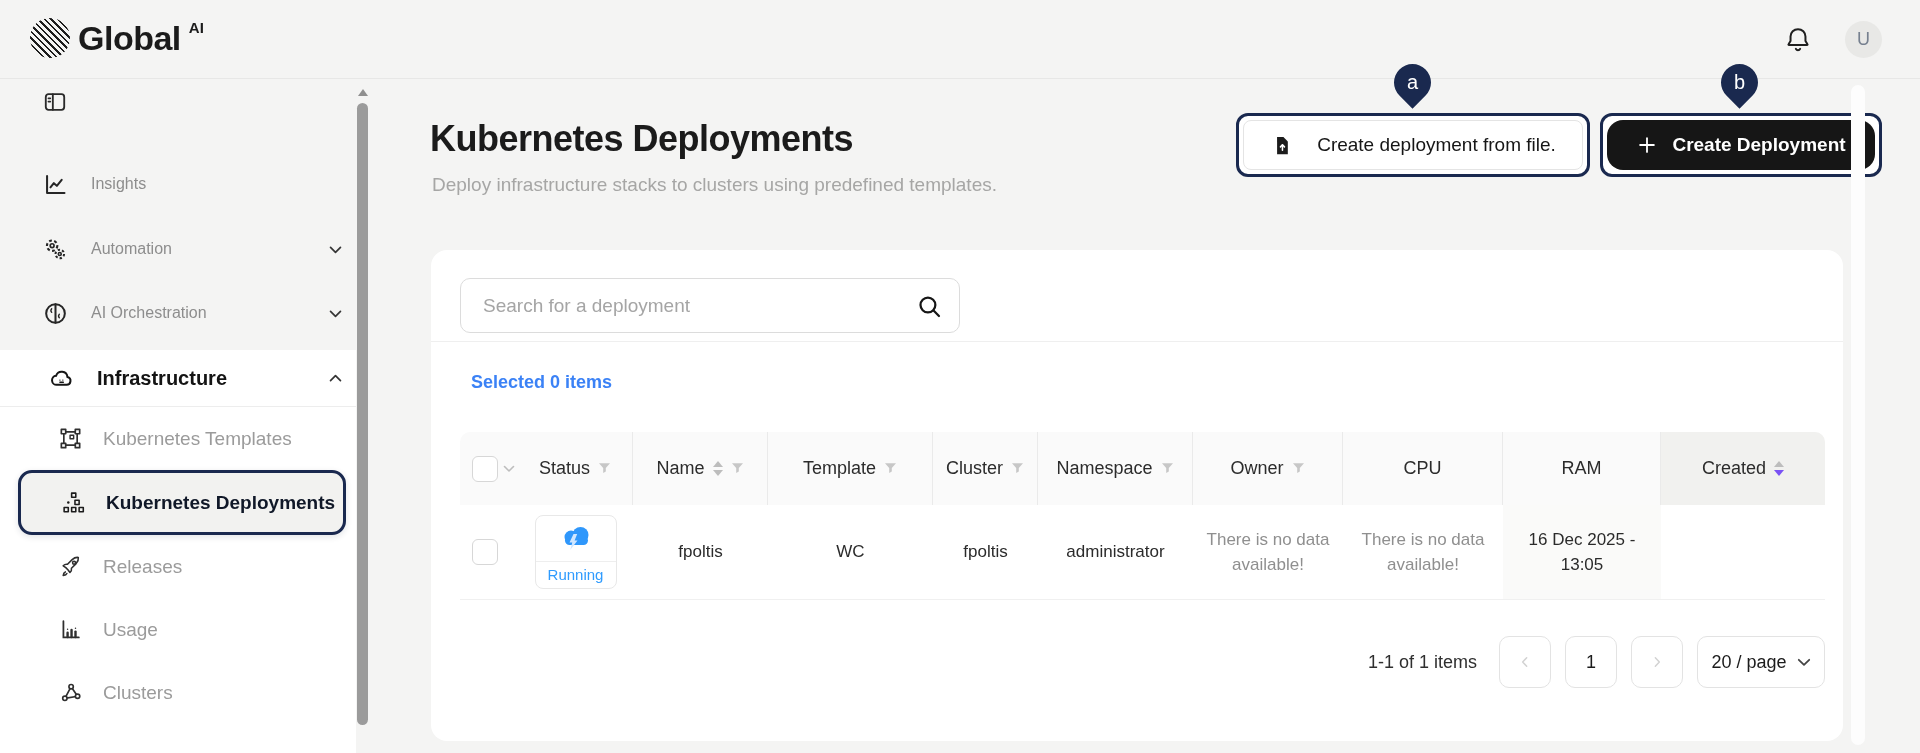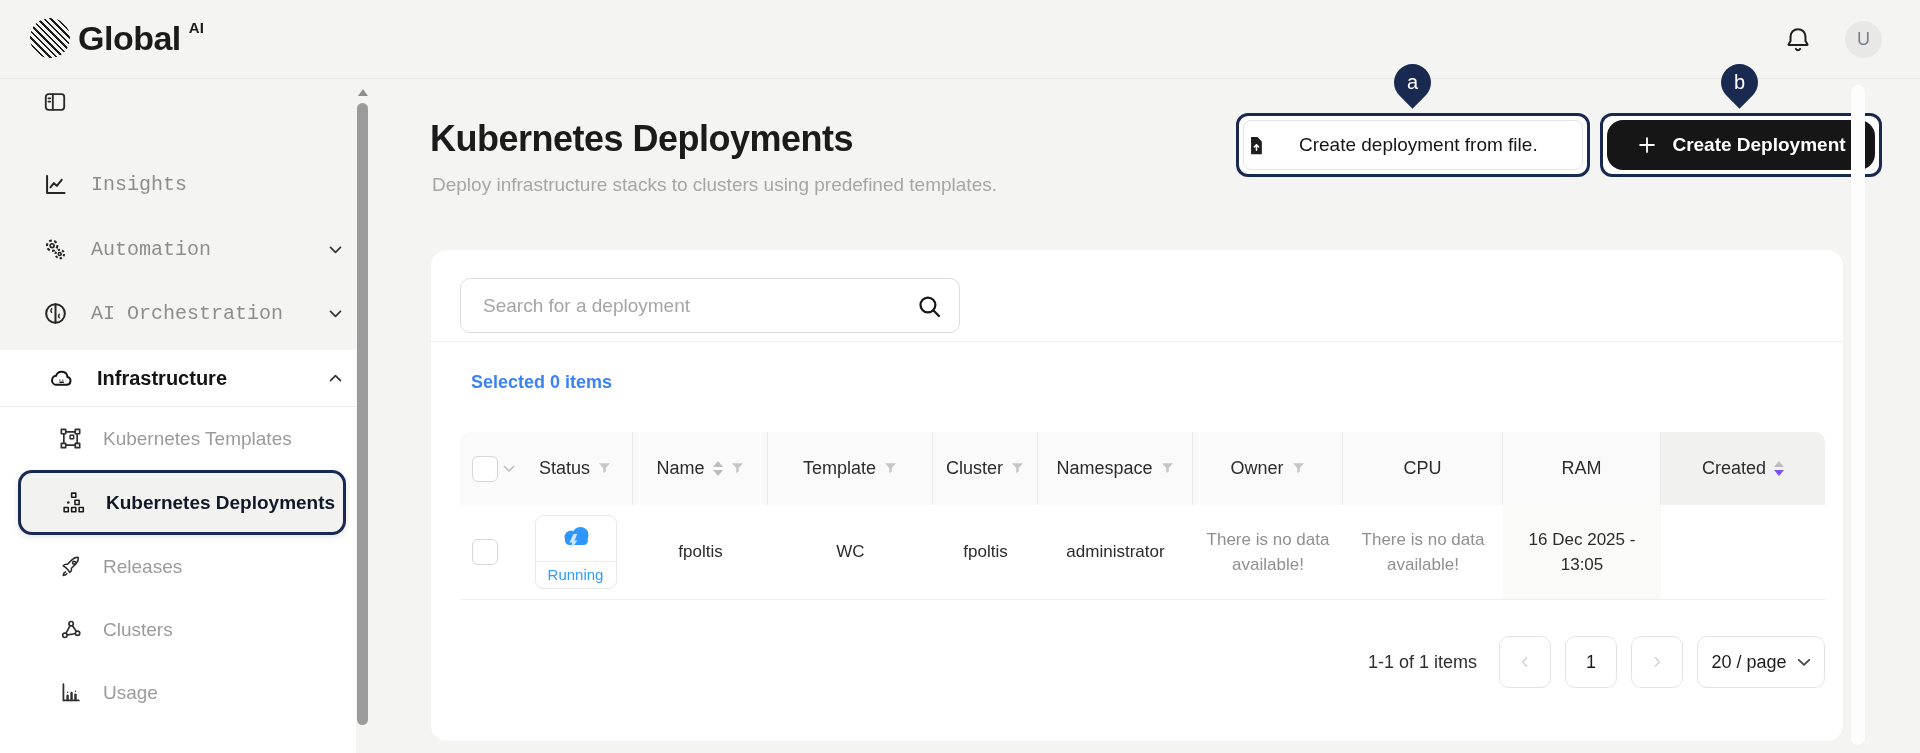"Create deployment from file." .btn-file { gap: 32px -> 24px; justify-content: flex-start -> center }
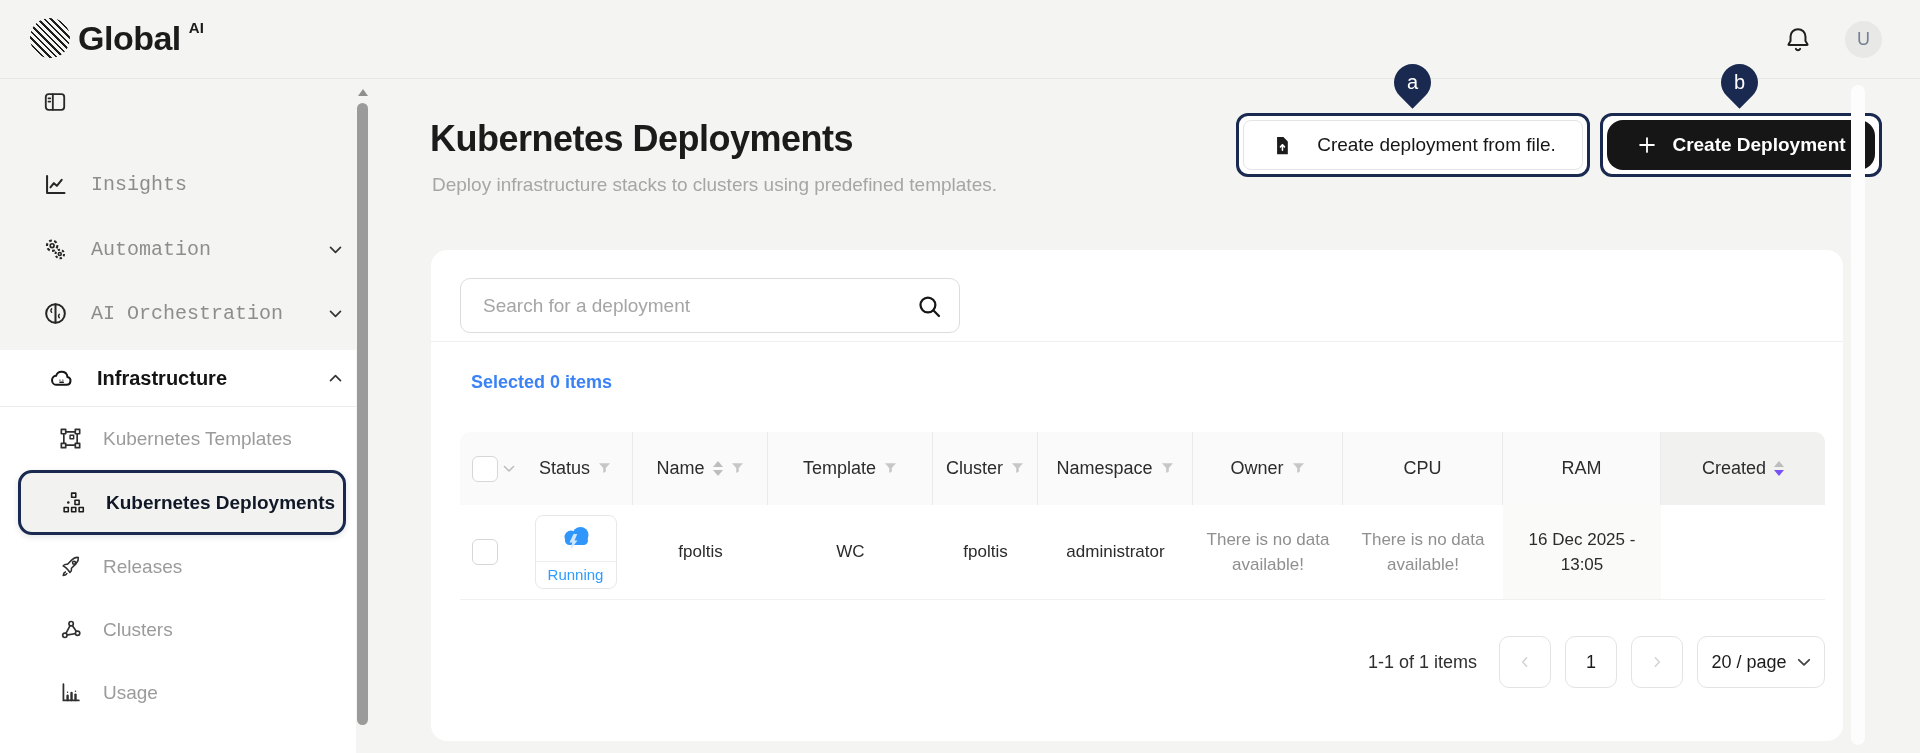"Insights" .nav-item .nav-label { font-family: Liberation Mono, monospace -> none; font-size: 20px -> 16px }
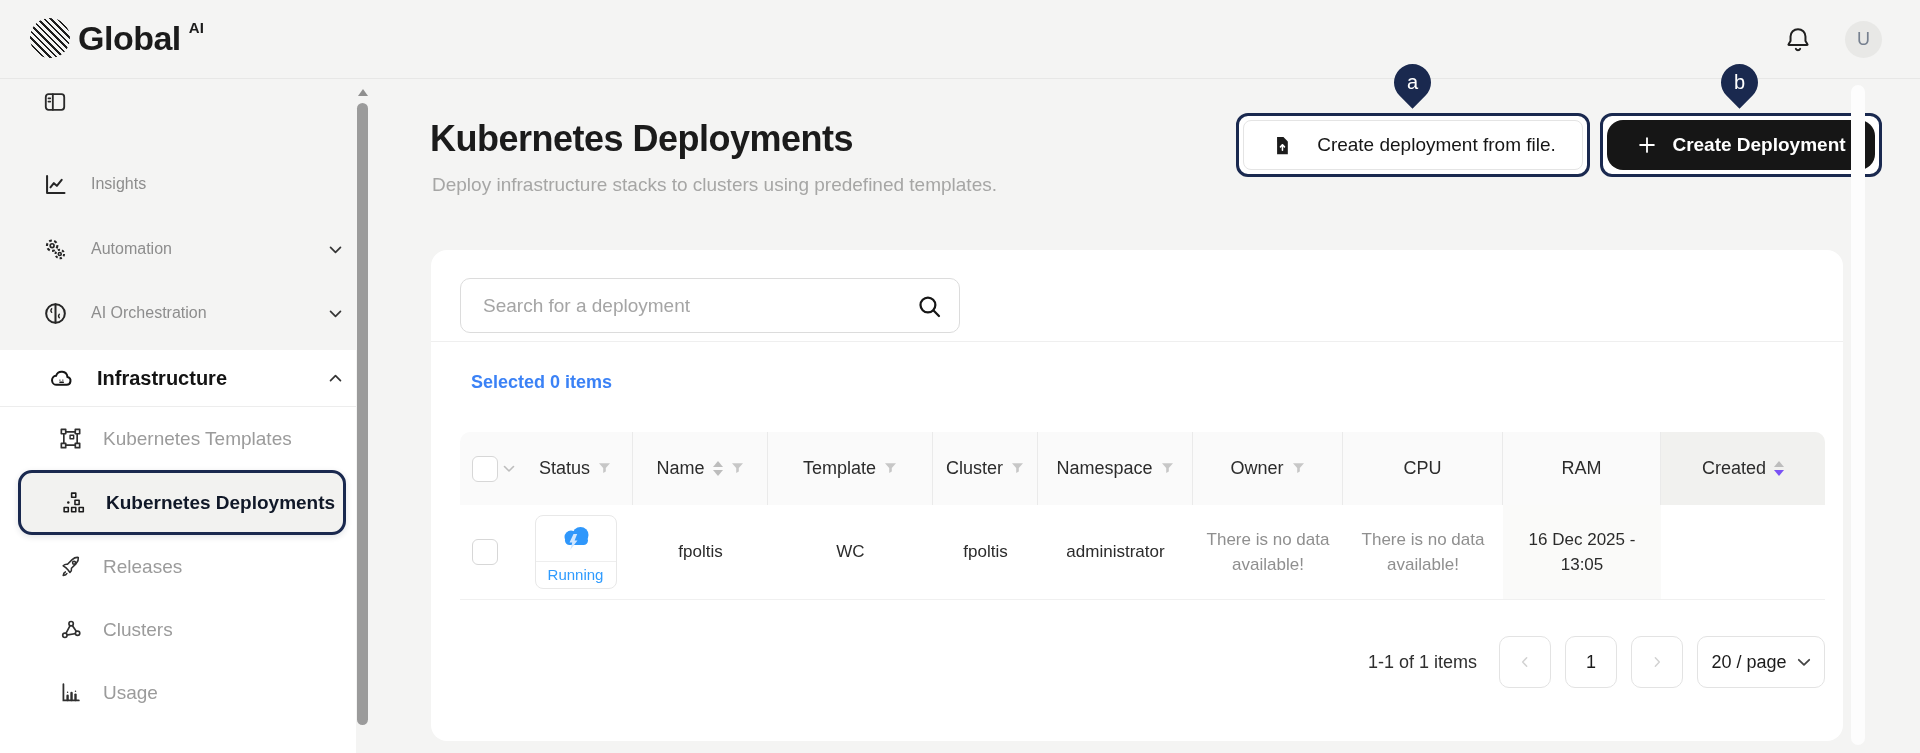"Clusters" div.sub-item { order: before "Usage" -> after "Usage" }
